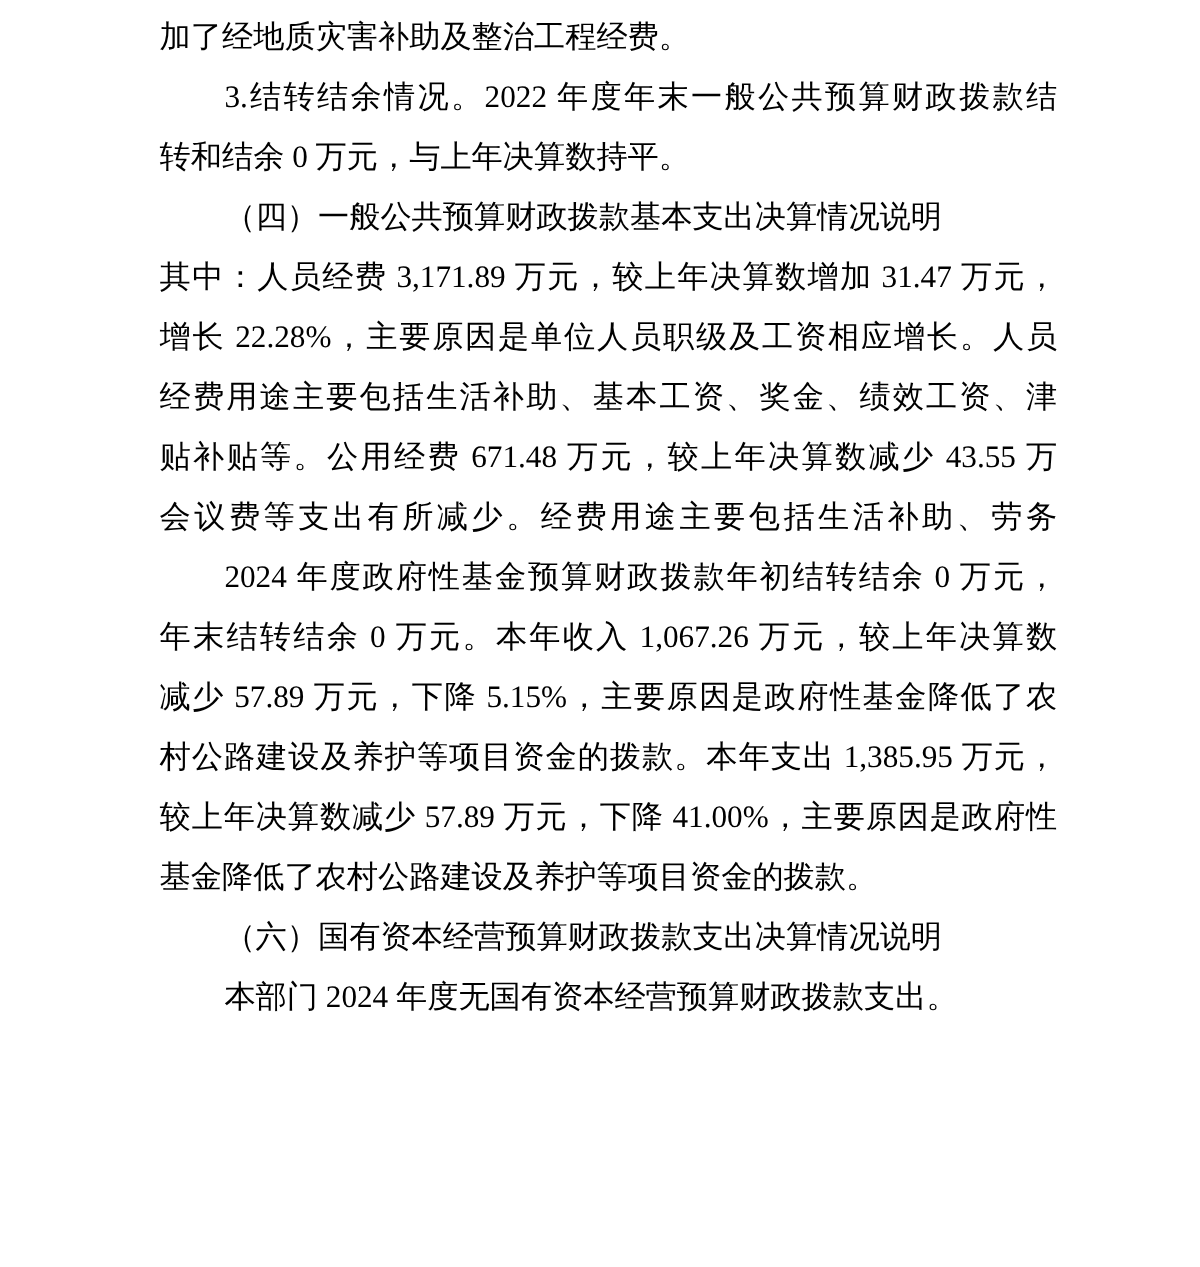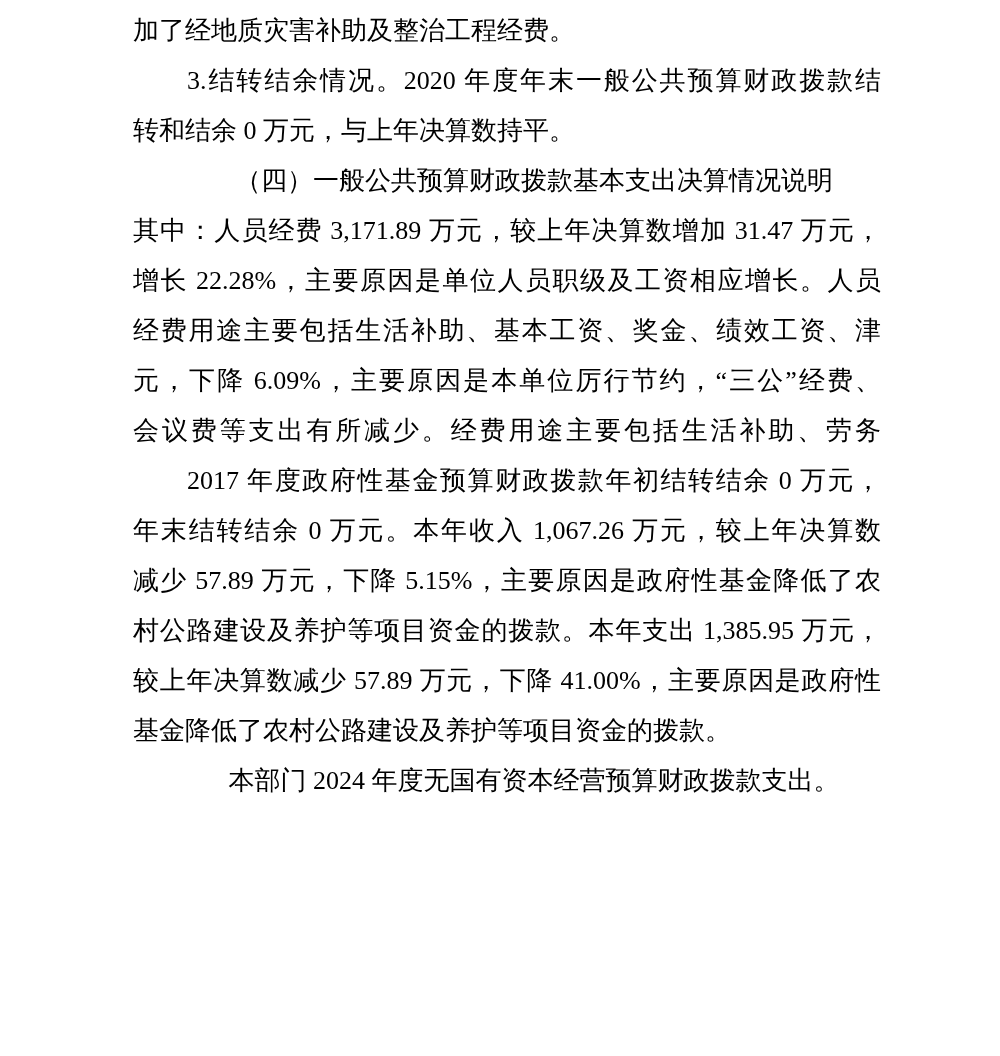"2020 年度年末一般公共预算财政拨款结" span { text: 2020 -> 2022 }
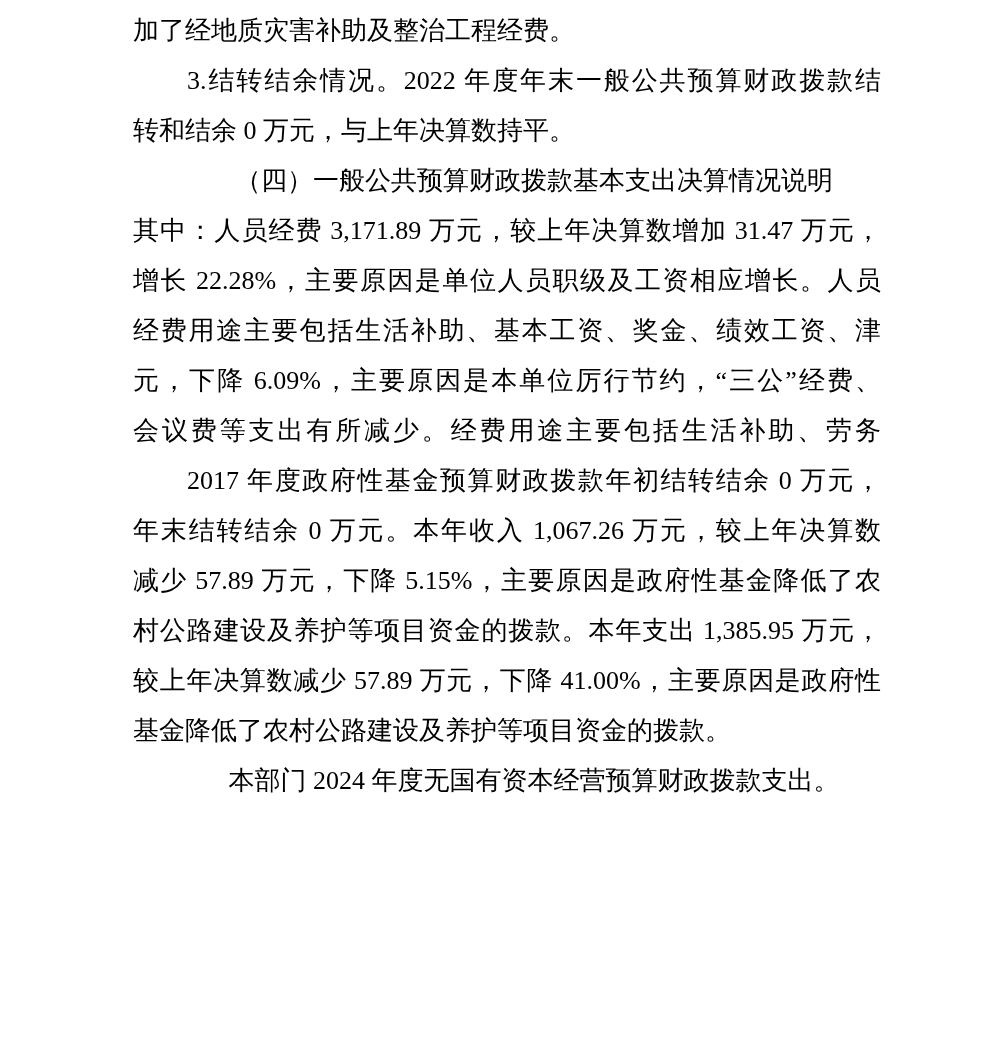"（四）一般公共预算财政拨款基本支出决算情况说明" .line.indent { text-align: center -> none }
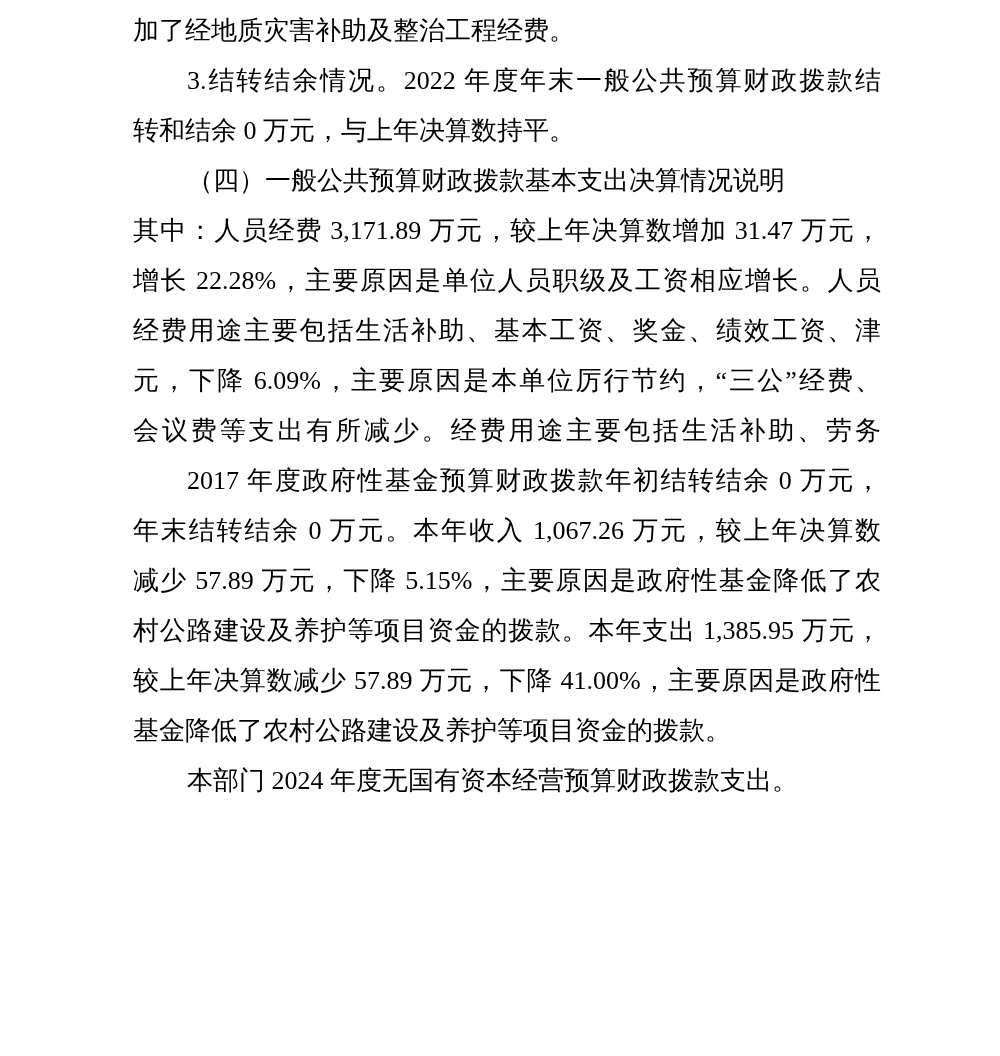"贴补贴等。公用经费 671.48 万元，较上年决算数减少 43.55 万" div.line { html: none -> <div><span>贴补贴等。公用经费 671.48 万元，较上年决算数减少 43.55 万</span></div> }
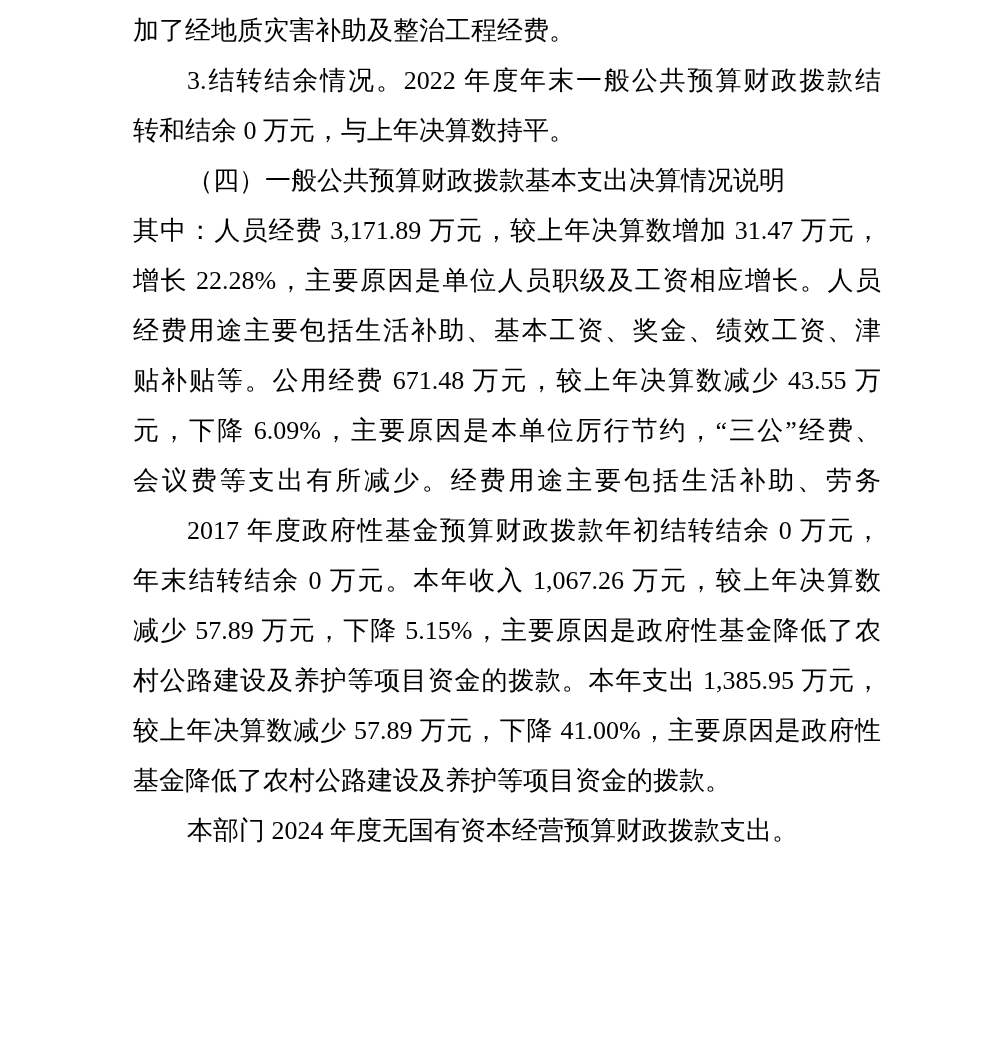"元，下降 6.09%，主要原因是本单位厉行节约，“三公”经费、" div.line { html: <div><span>元，下降 6.09%，主要原因是本单位厉行节约，“三公”经费、</span></div> -> none }
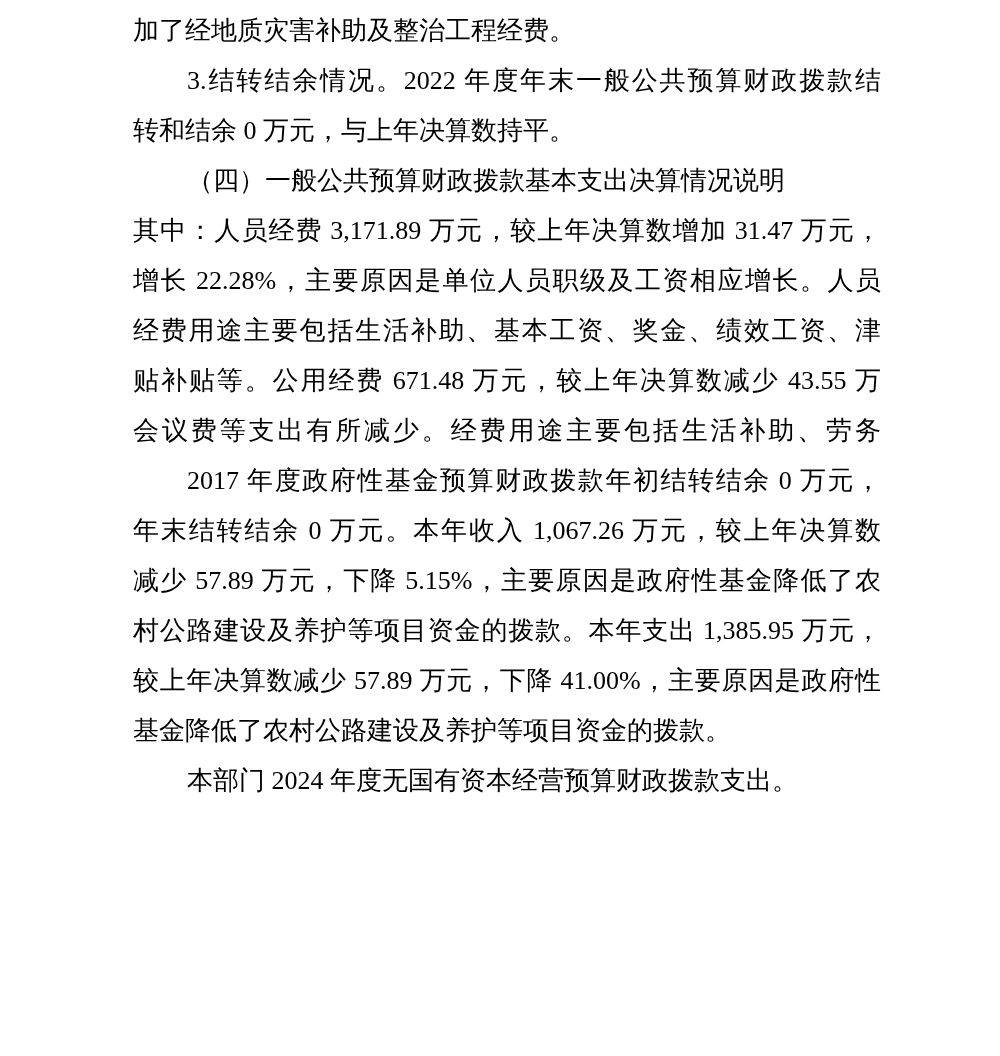"2017 年度政府性基金预算财政拨款年初结转结余 0 万元，" span { text: 2017 -> 2024 }
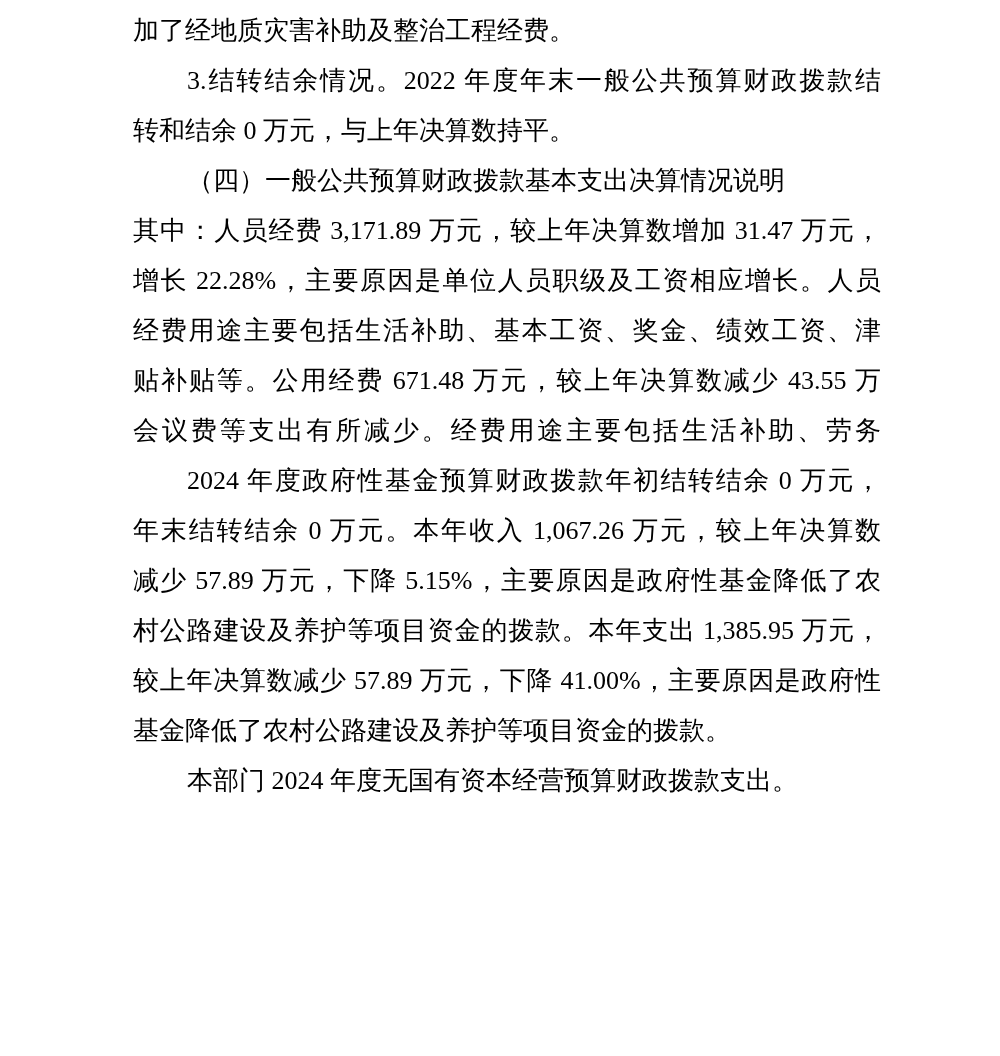"（六）国有资本经营预算财政拨款支出决算情况说明" div.line { html: none -> <div><span>（六）国有资本经营预算财政拨款支出决算情况说明</span></div> }
